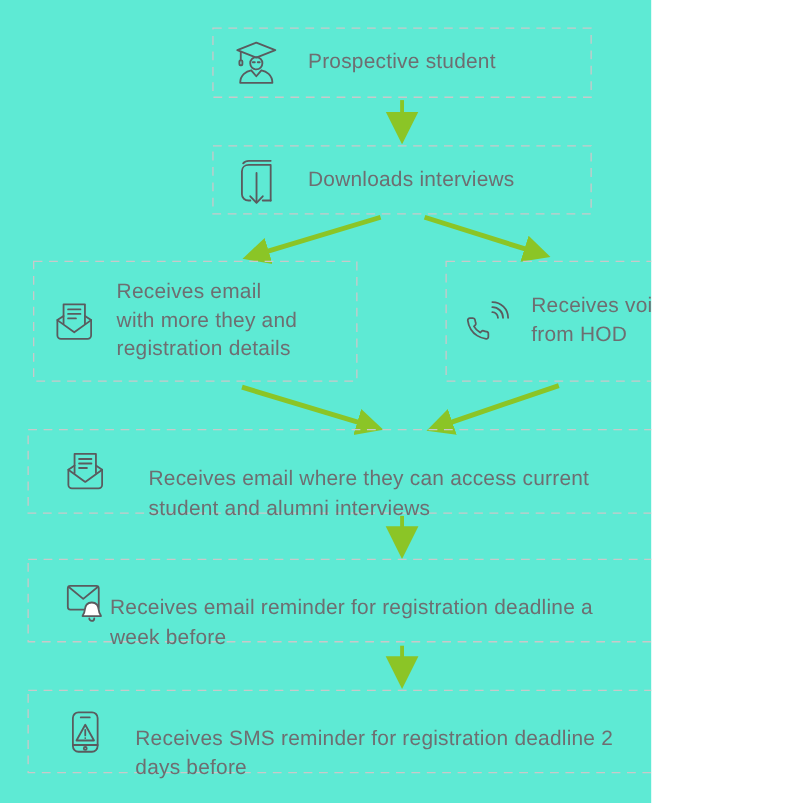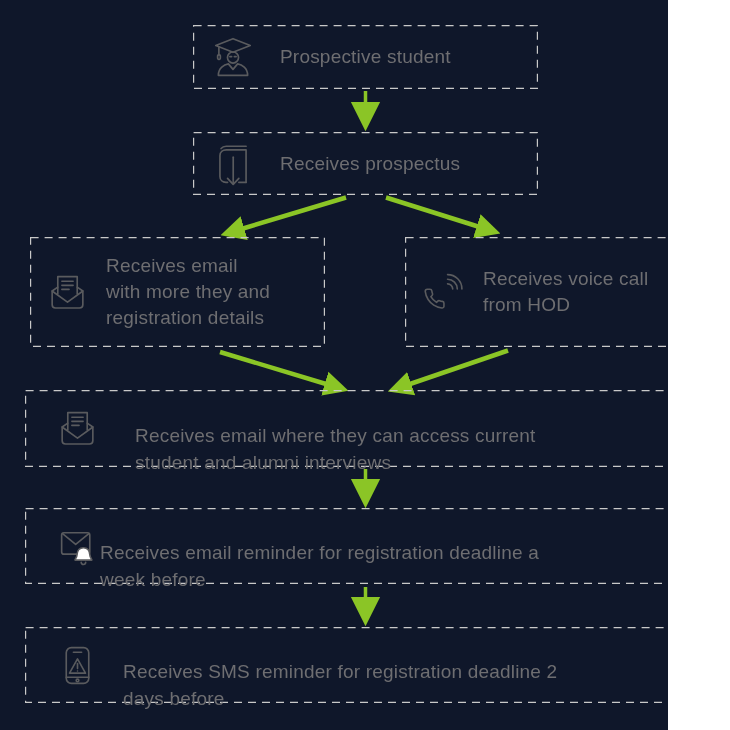"Prospective student" .canvas { background: #0f172a -> #5eead4; width: 668px -> 592px }
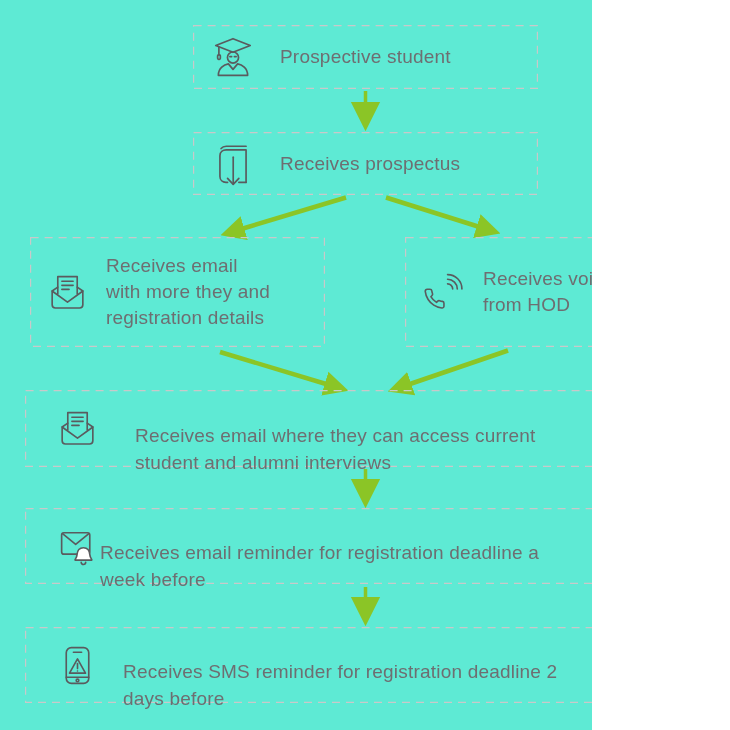"Receives prospectus" span.label { text: Receives prospectus -> Downloads interviews }
